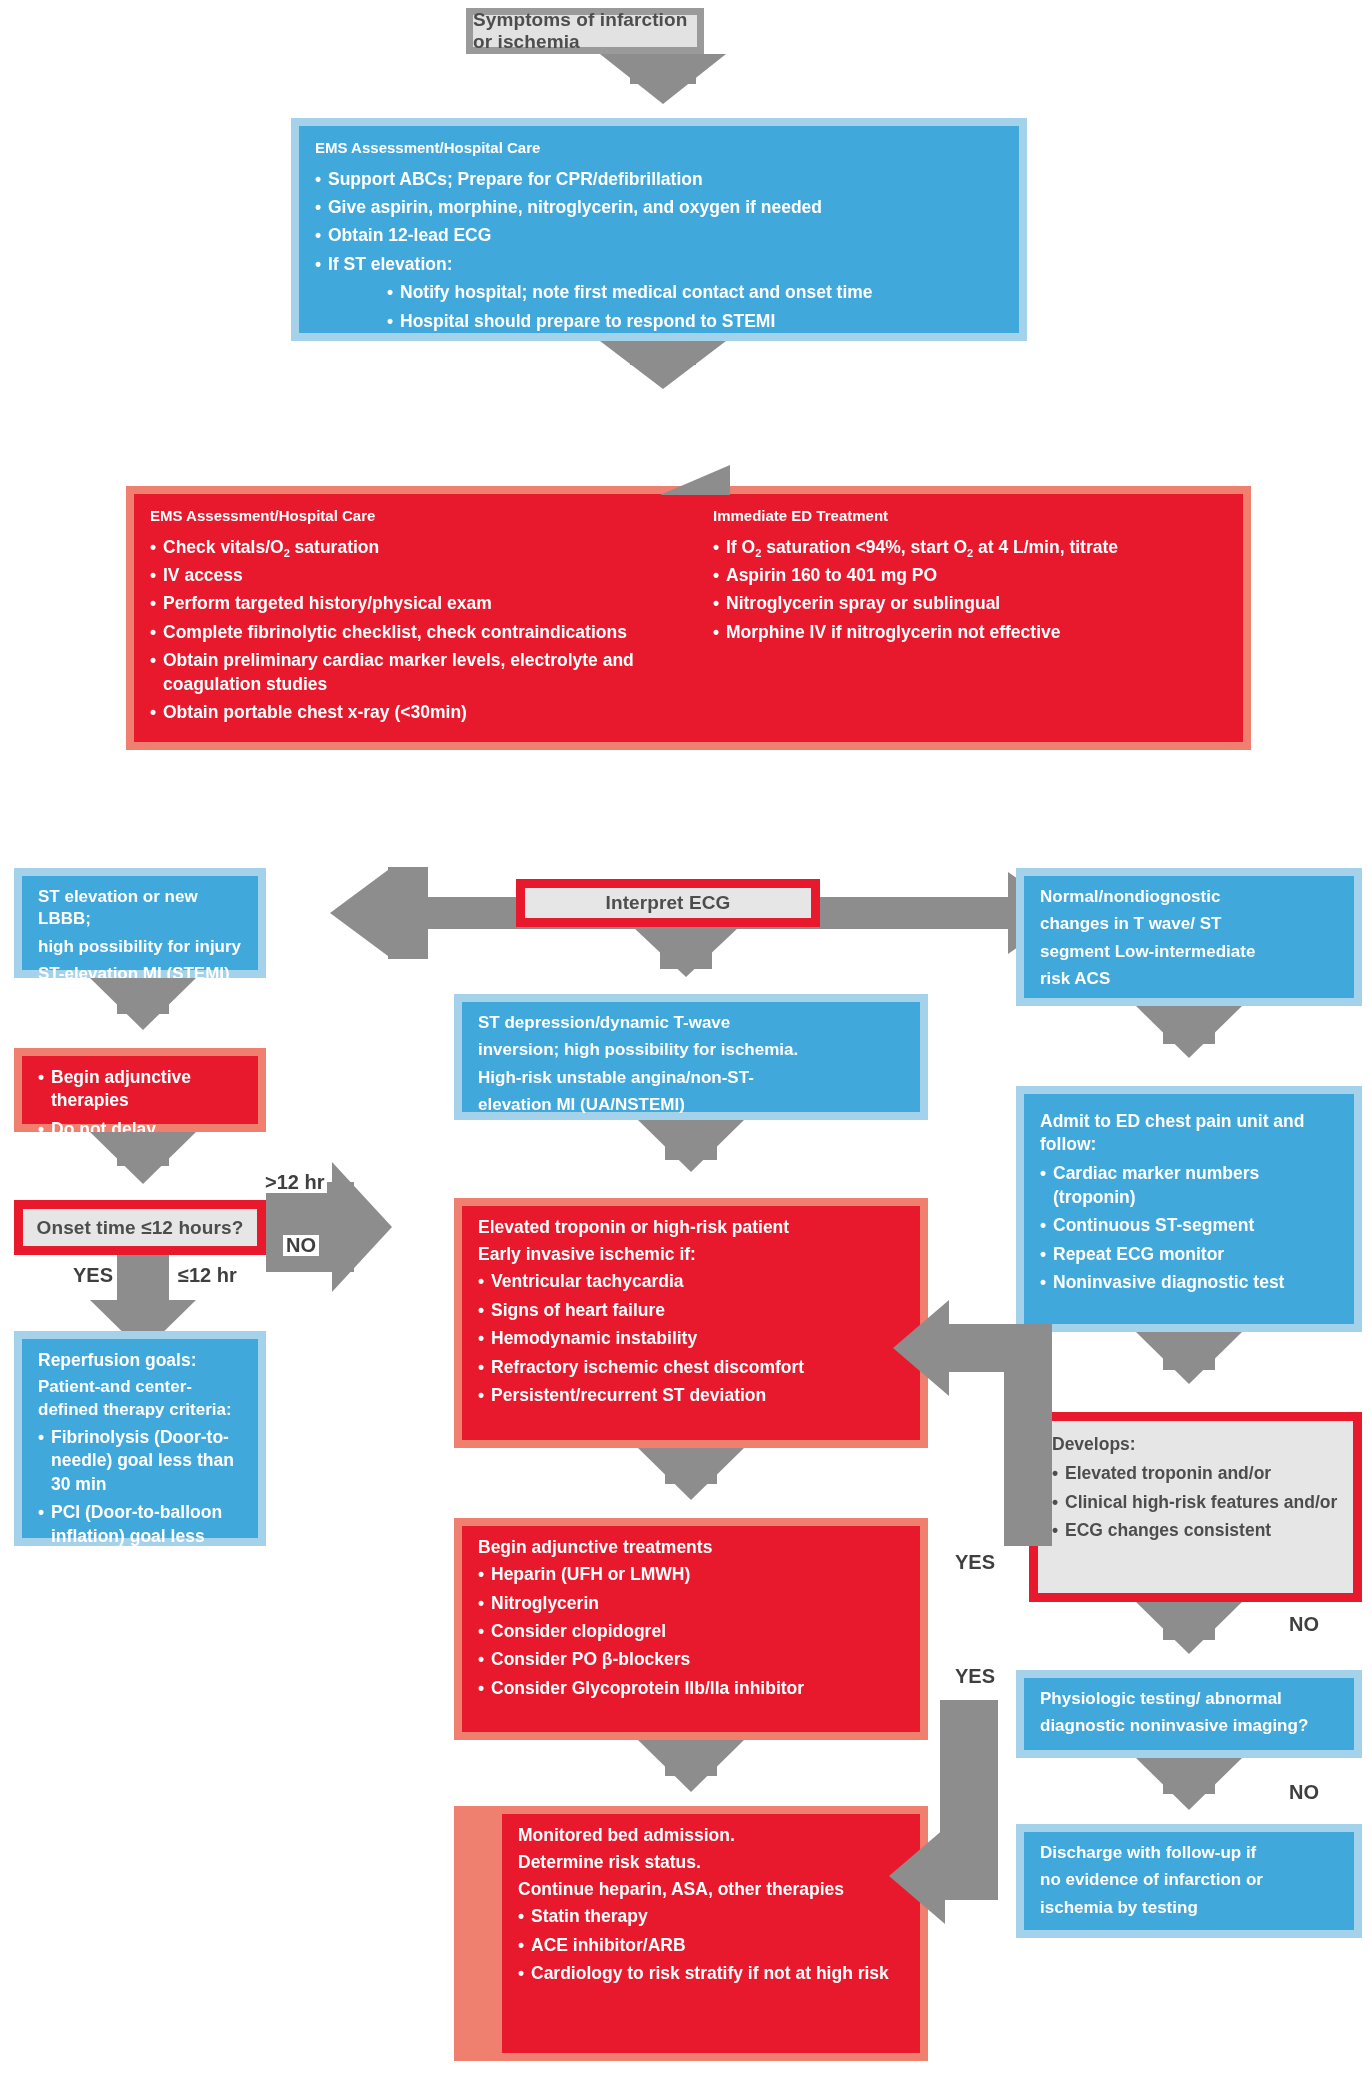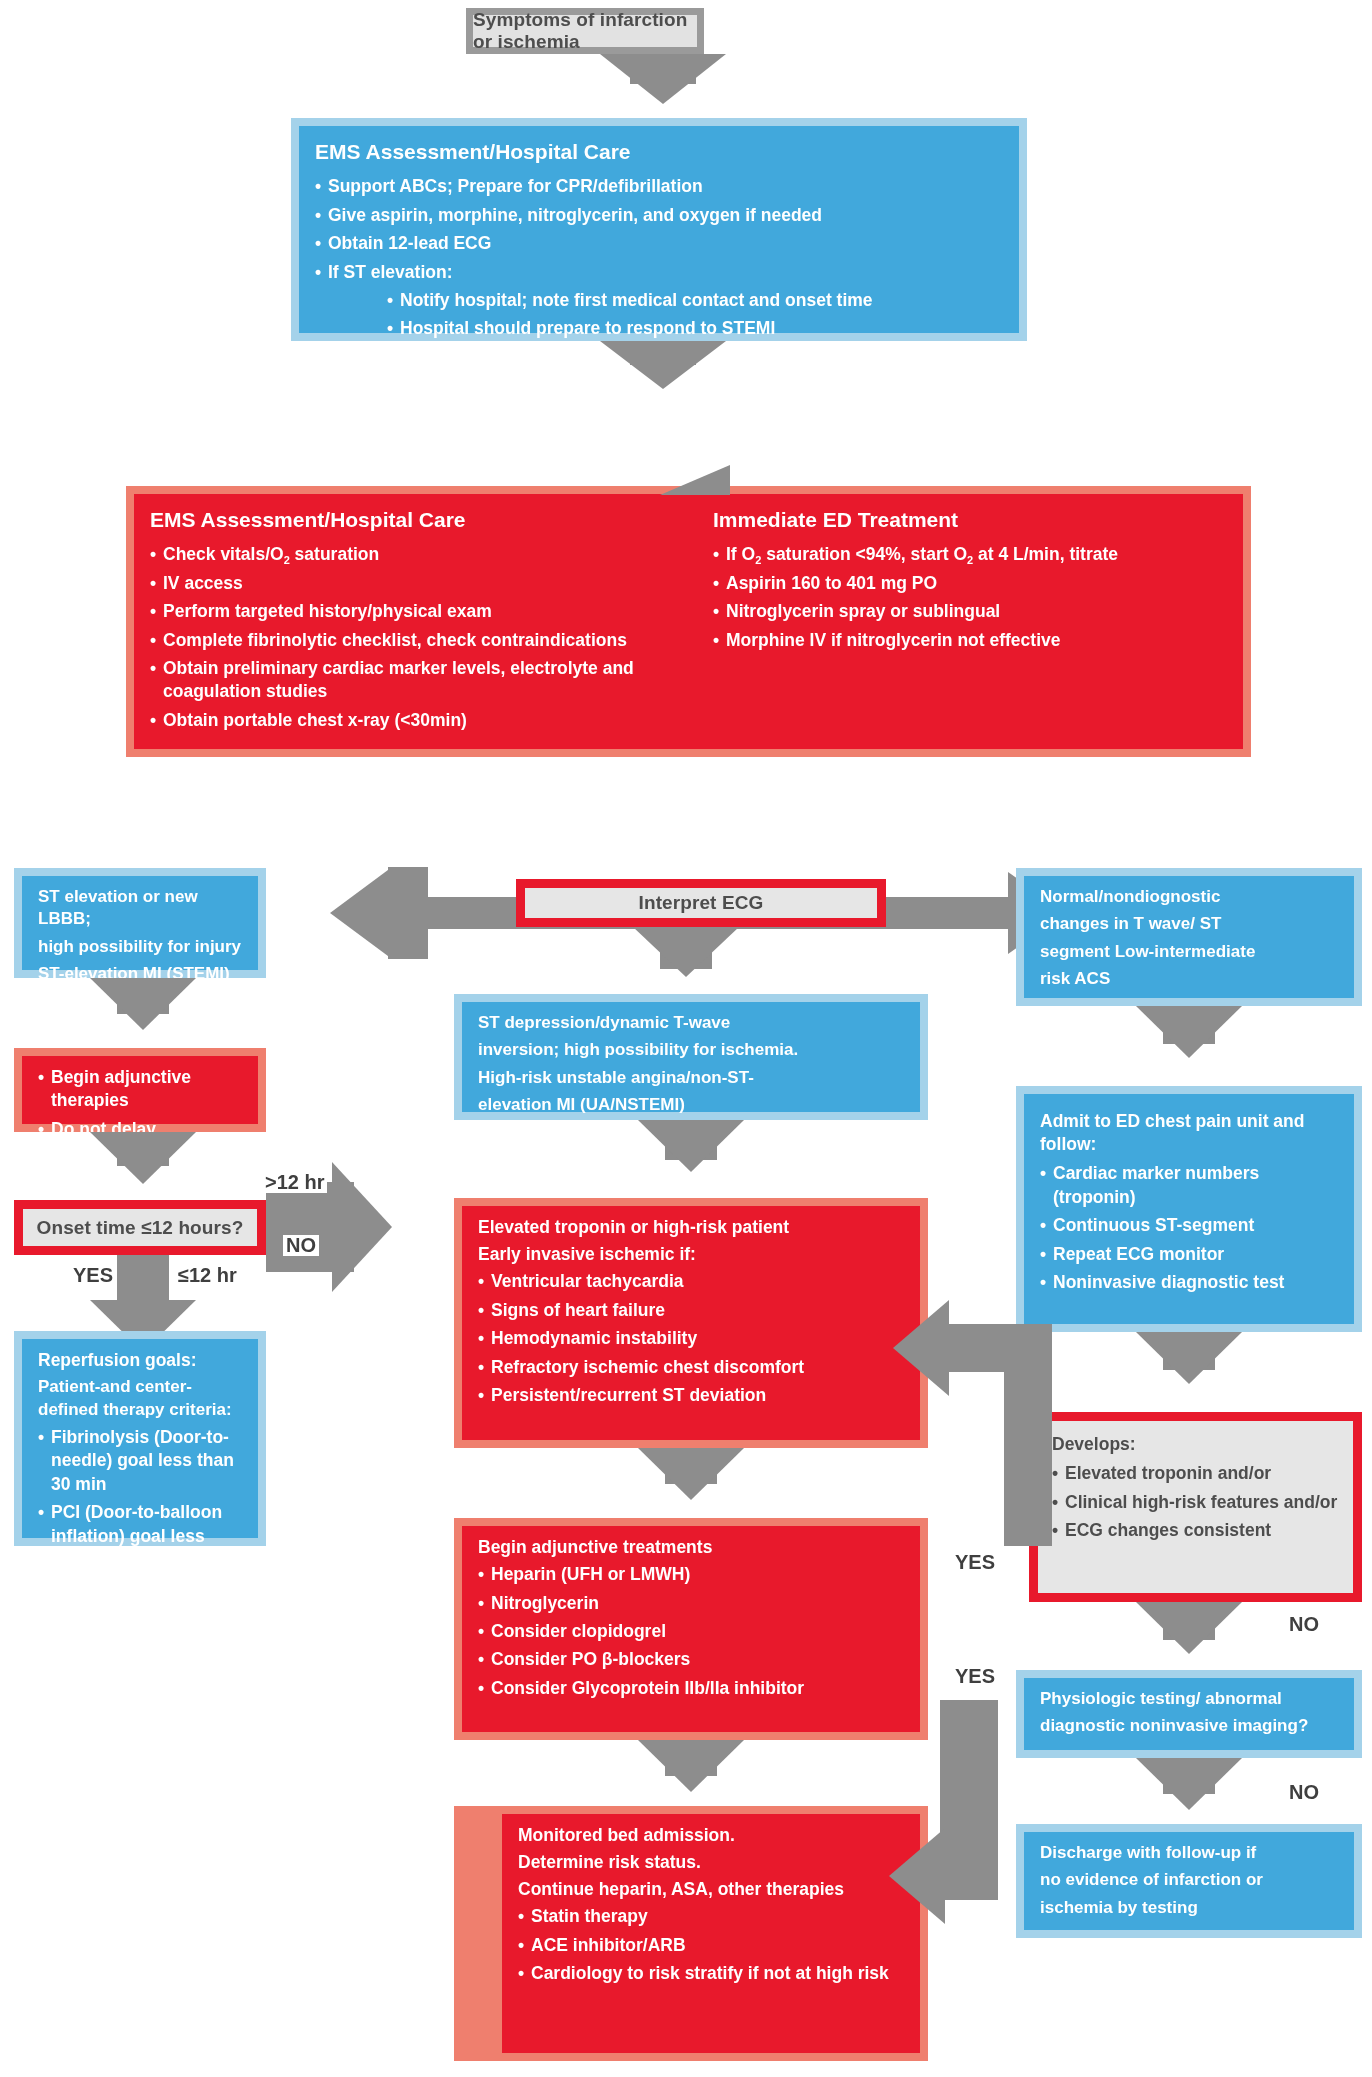"EMS Assessment/Hospital Care" .title { font-size: 21px -> 15px }
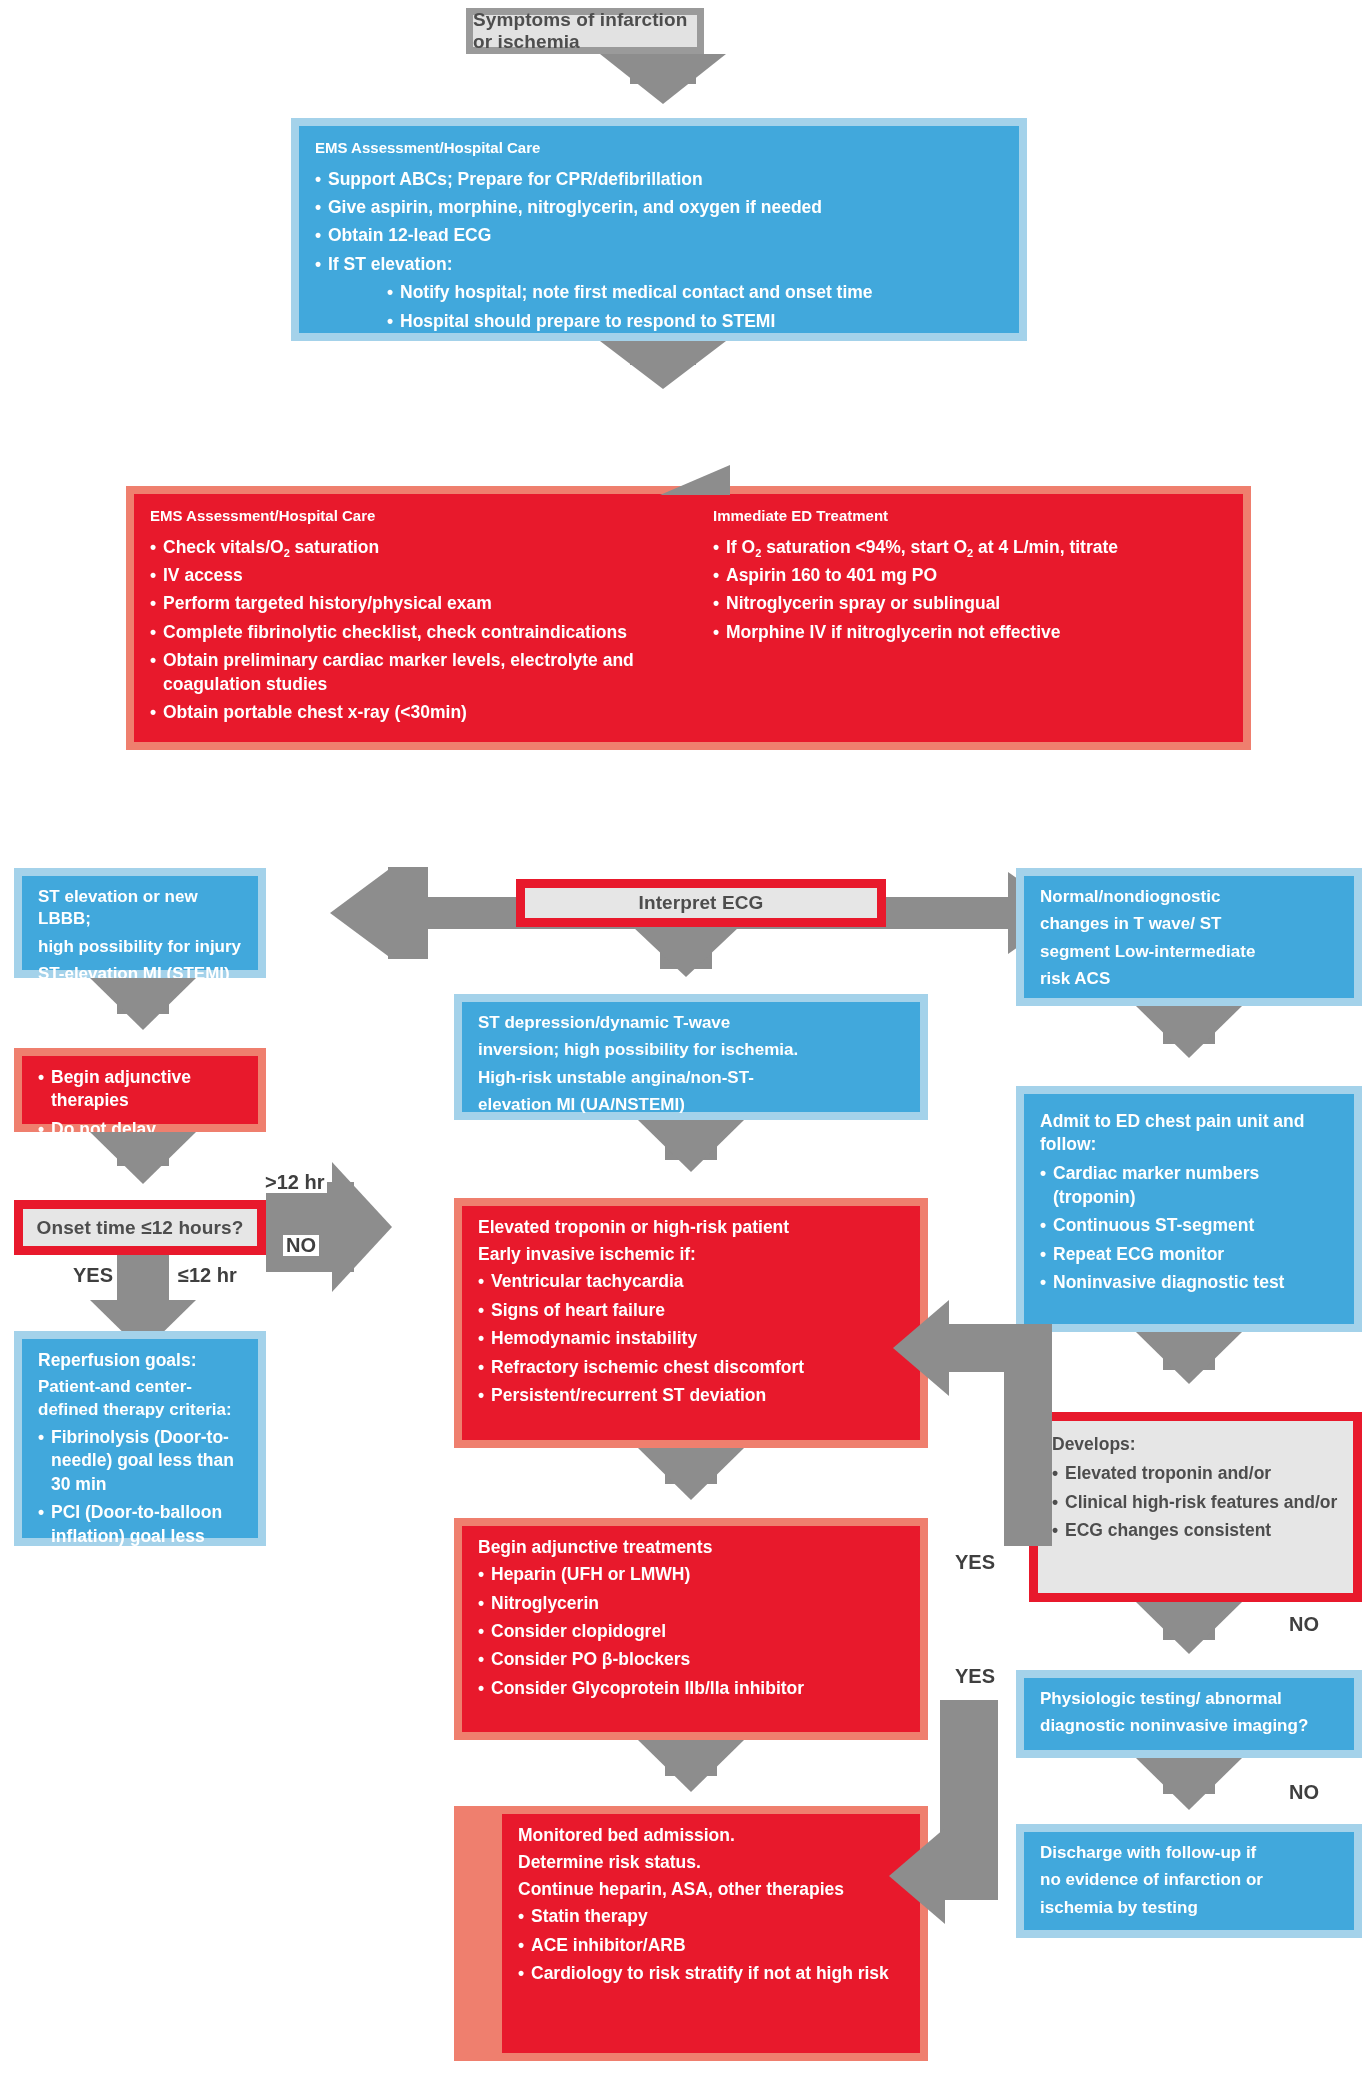"Interpret ECG" div.node { width: 370px -> 304px }
